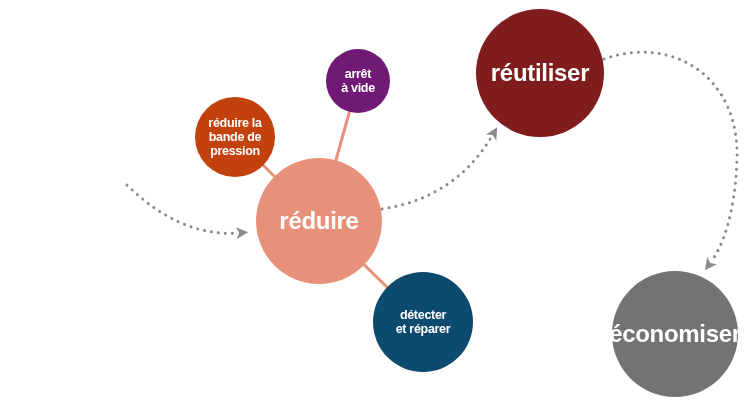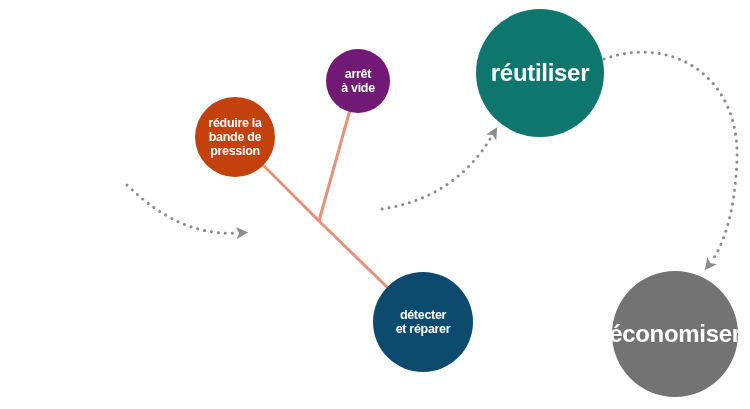"réutiliser" div.node { background-color: #0f766e -> #7f1d1d }
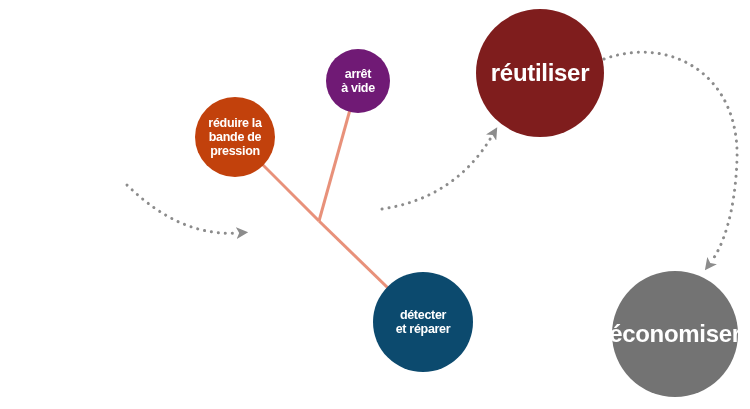"réduire" div.node { html: none -> <div> <span>réduire</span> </div> }
